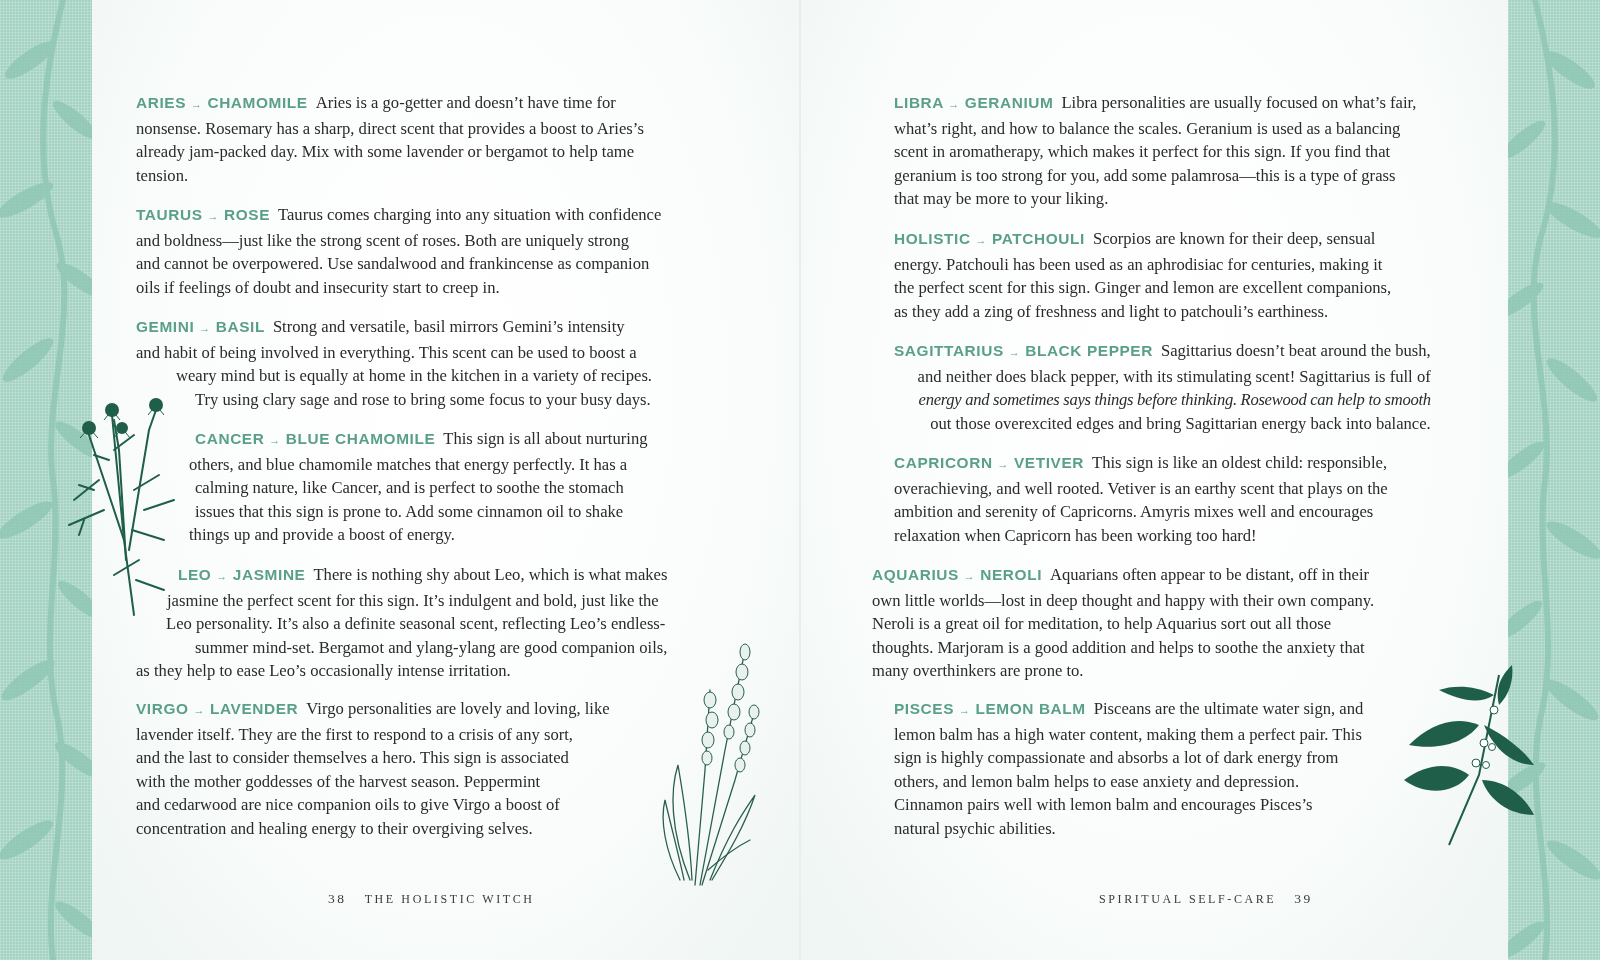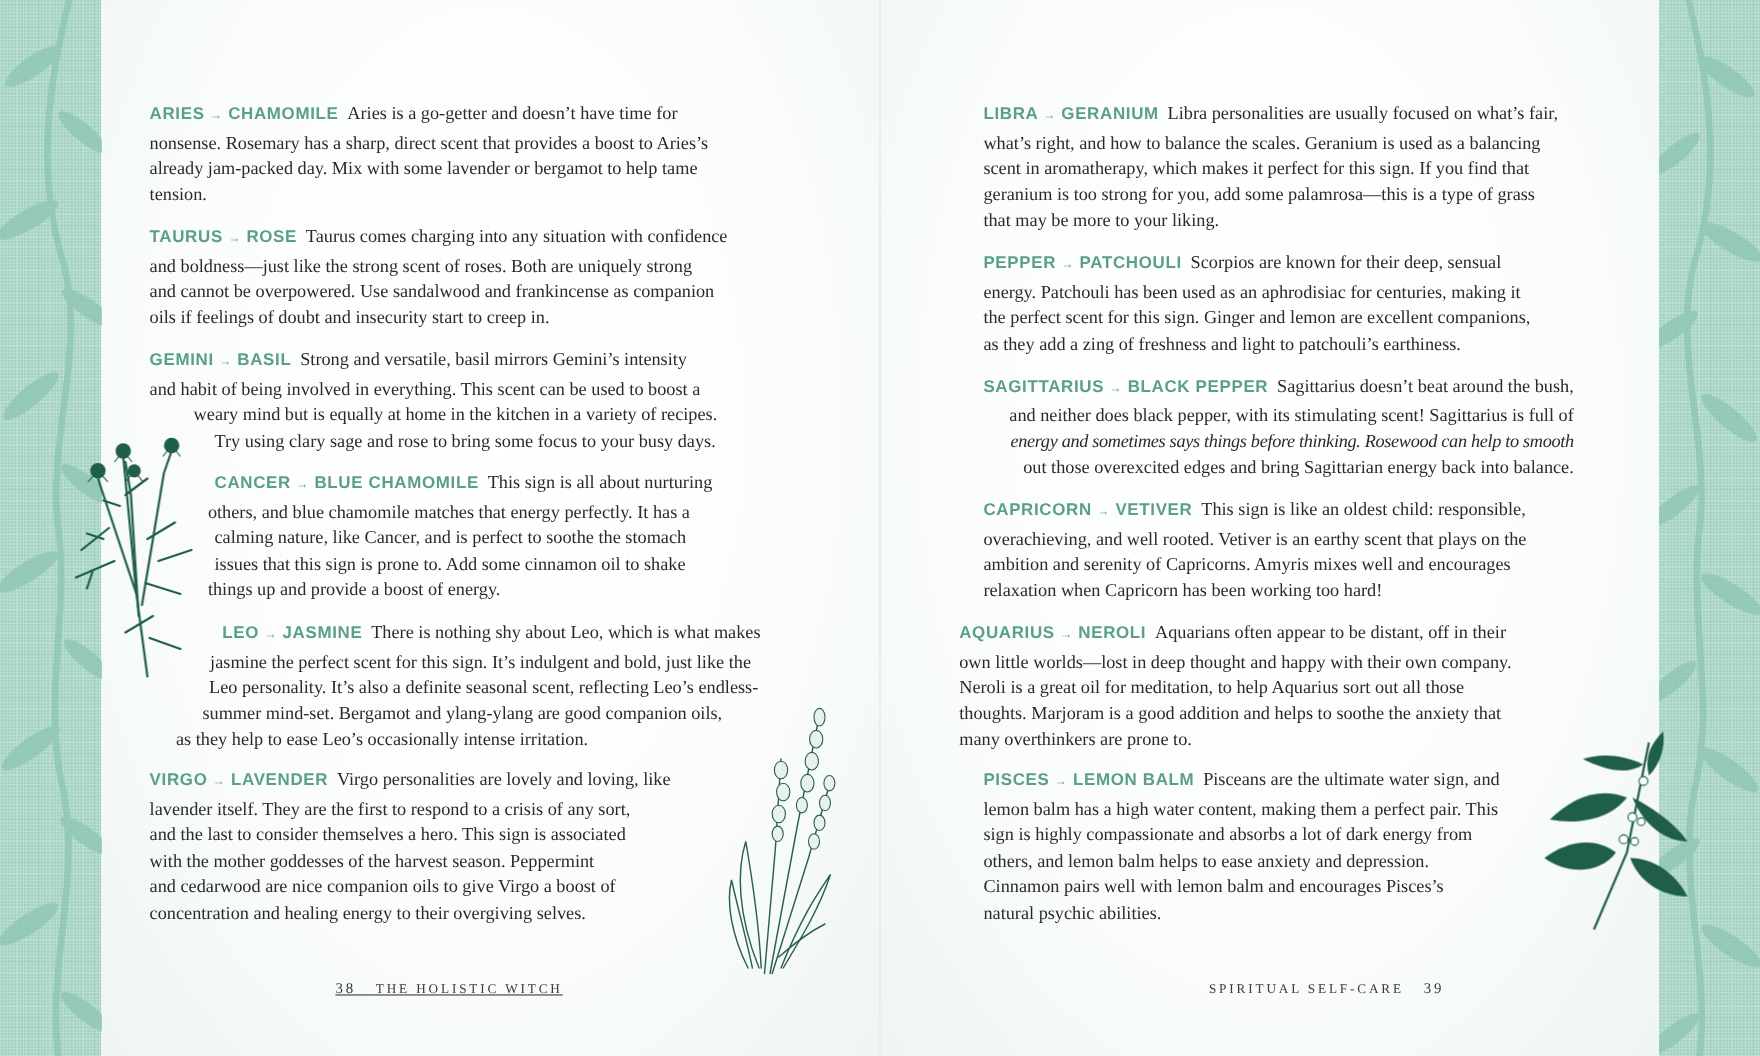"PEPPER" span { text: PEPPER -> HOLISTIC }
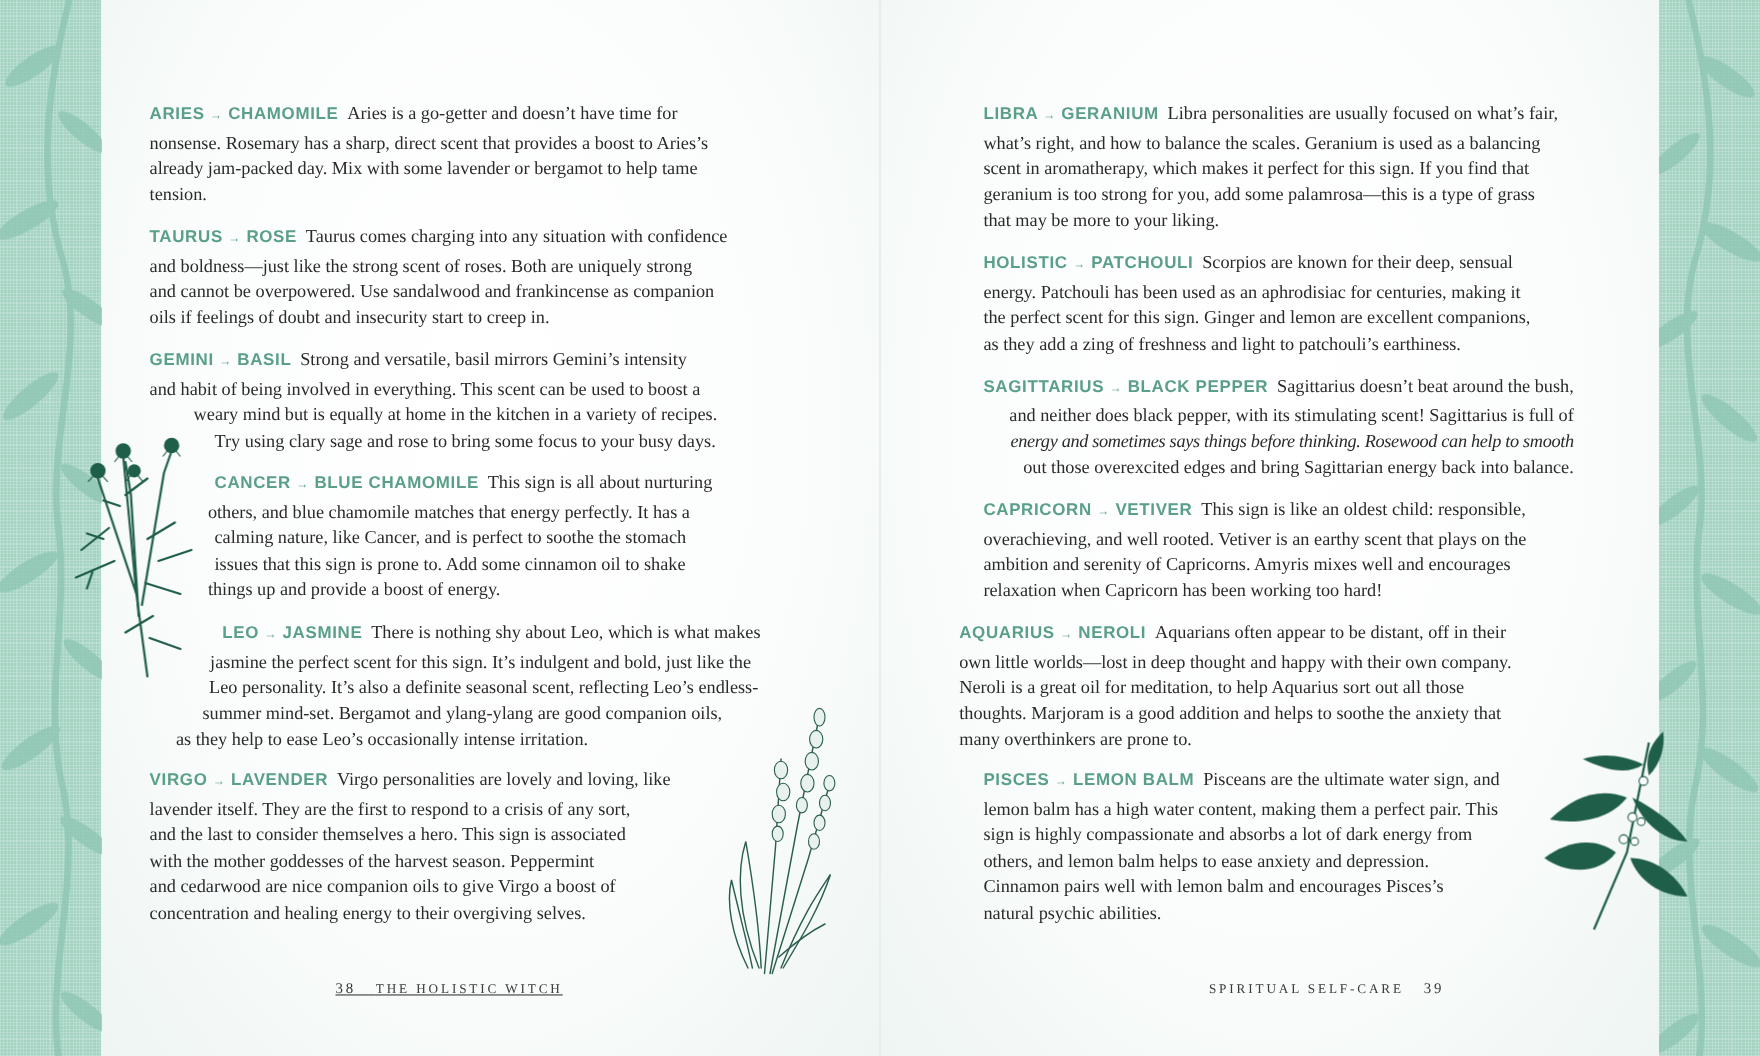"LEO → JASMINE There is" div.entry { margin-left: 24px -> none }
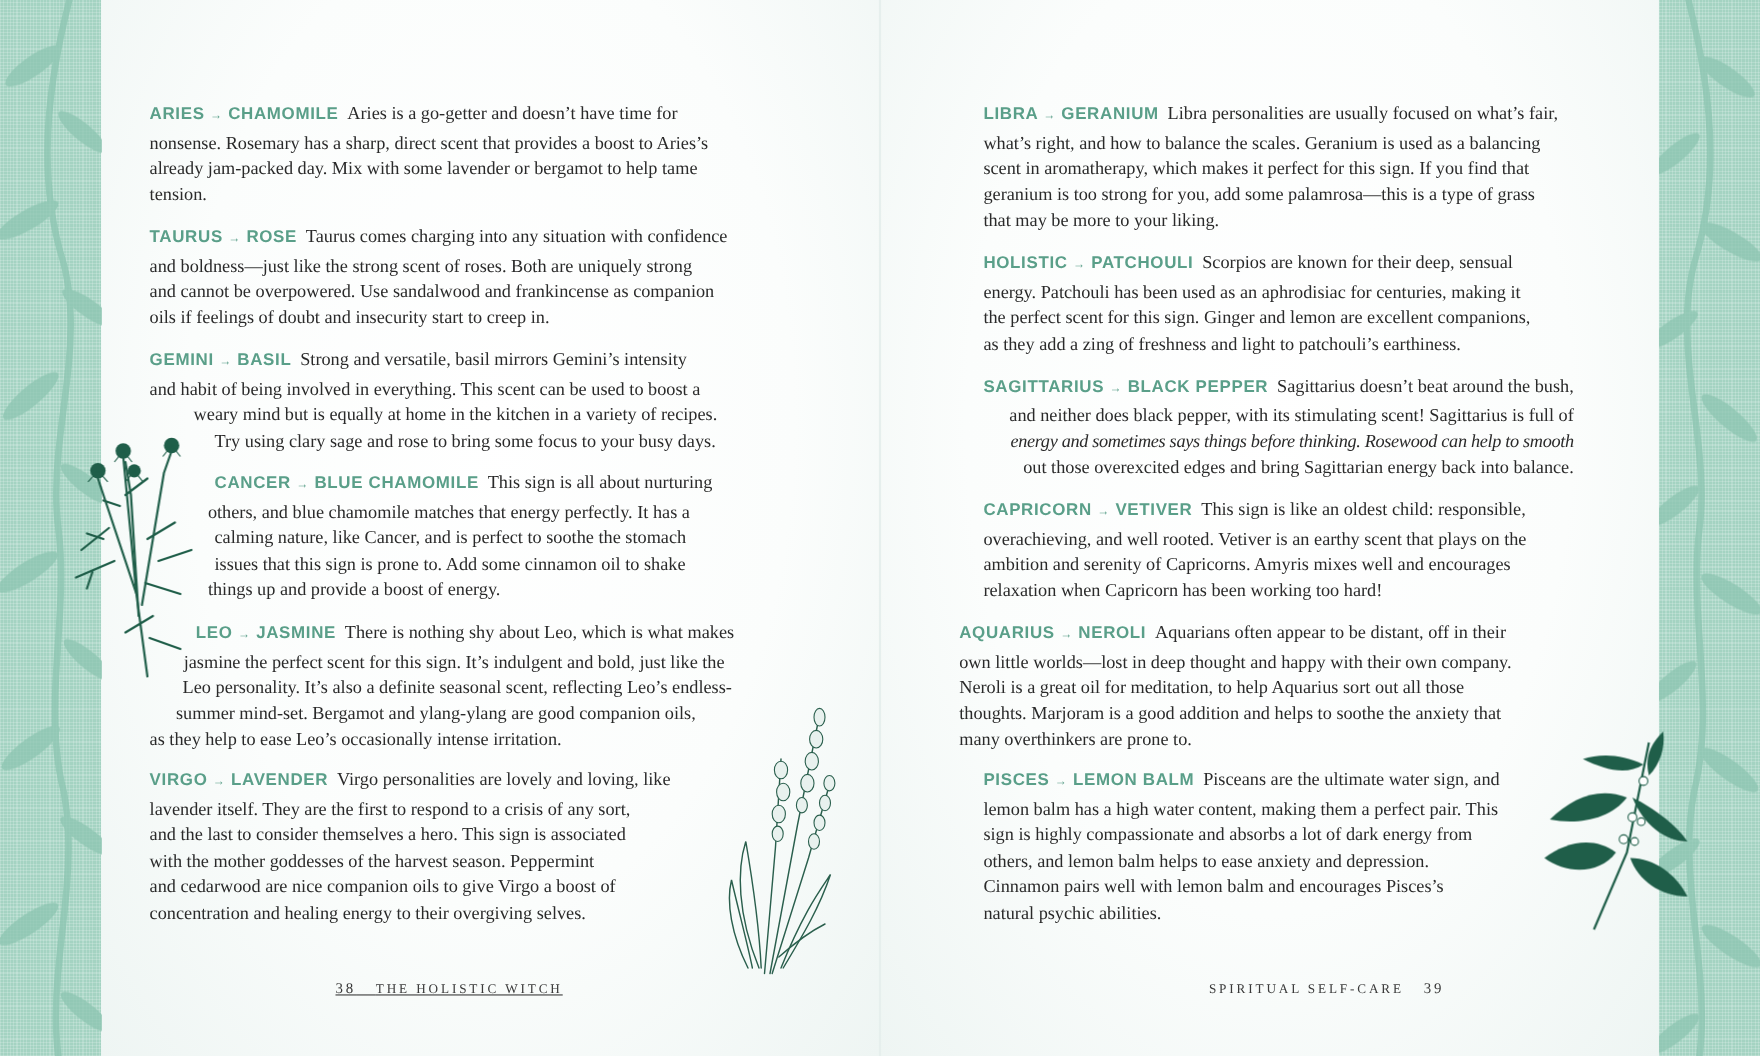"summer mind-set. Bergamot and" span.line { text-align: none -> right }
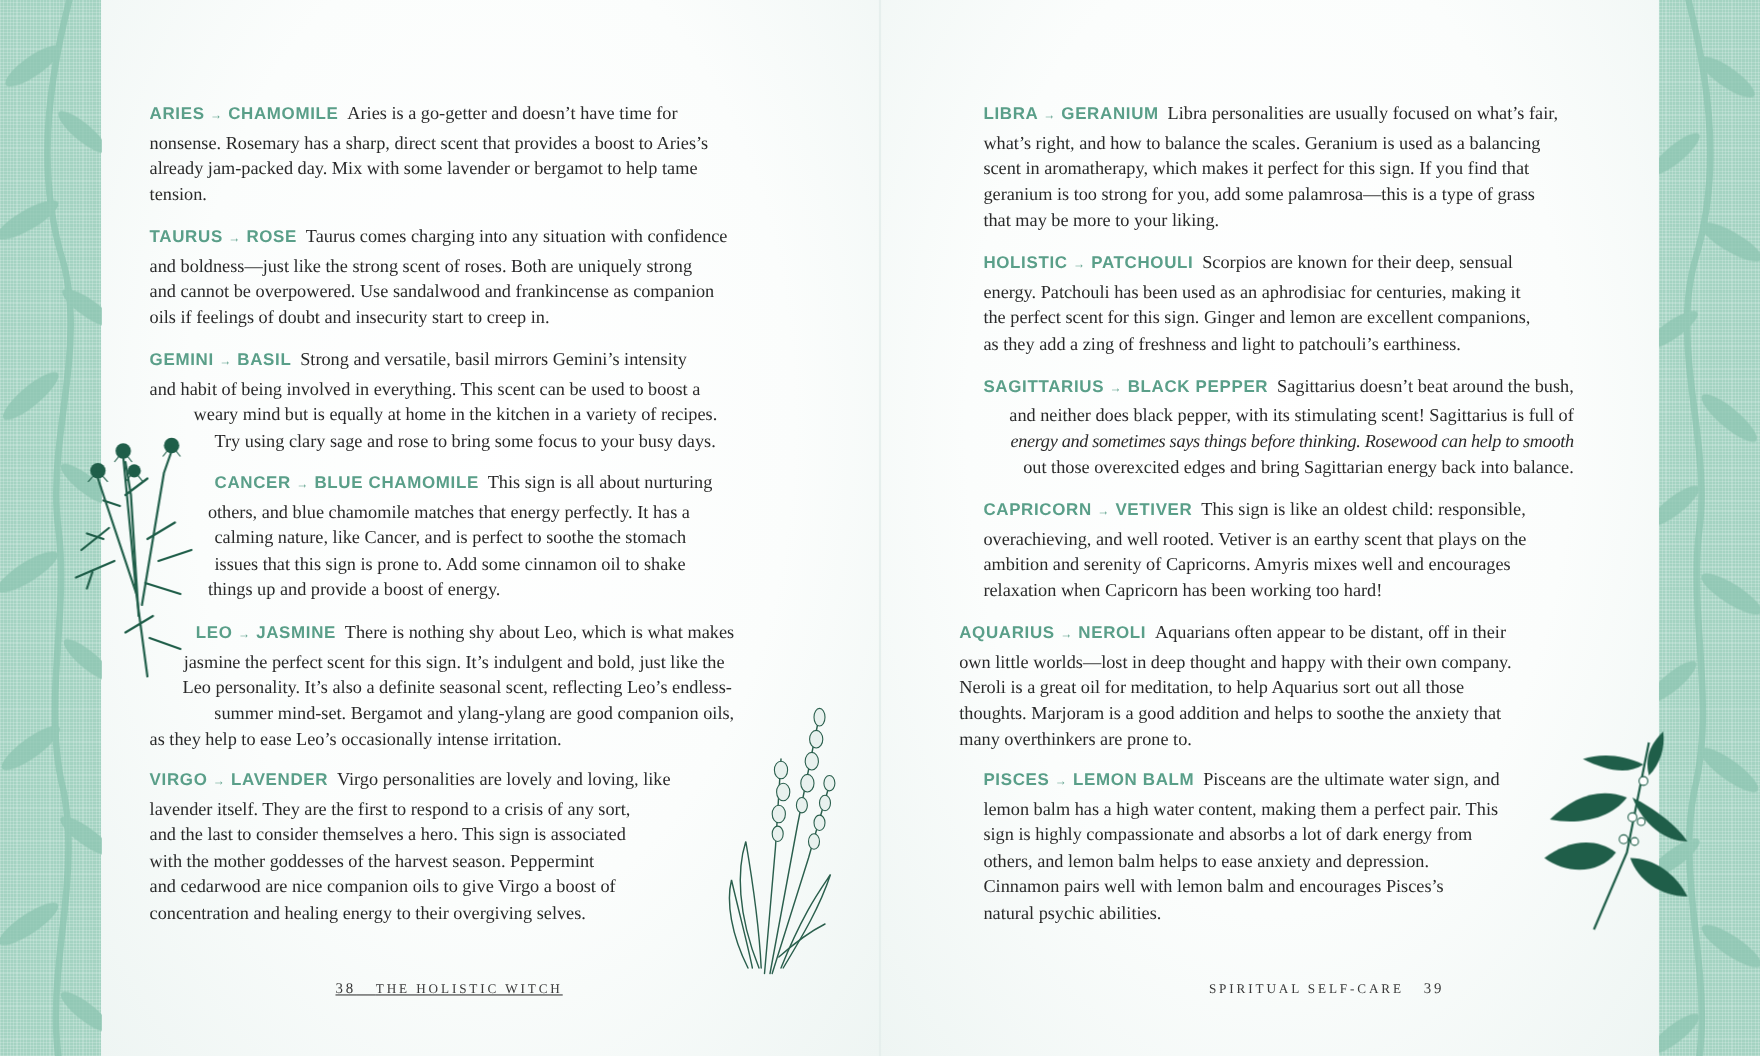"38 THE HOLISTIC WITCH" div.footer { left: 305px -> 328px; text-decoration: underline -> none }
